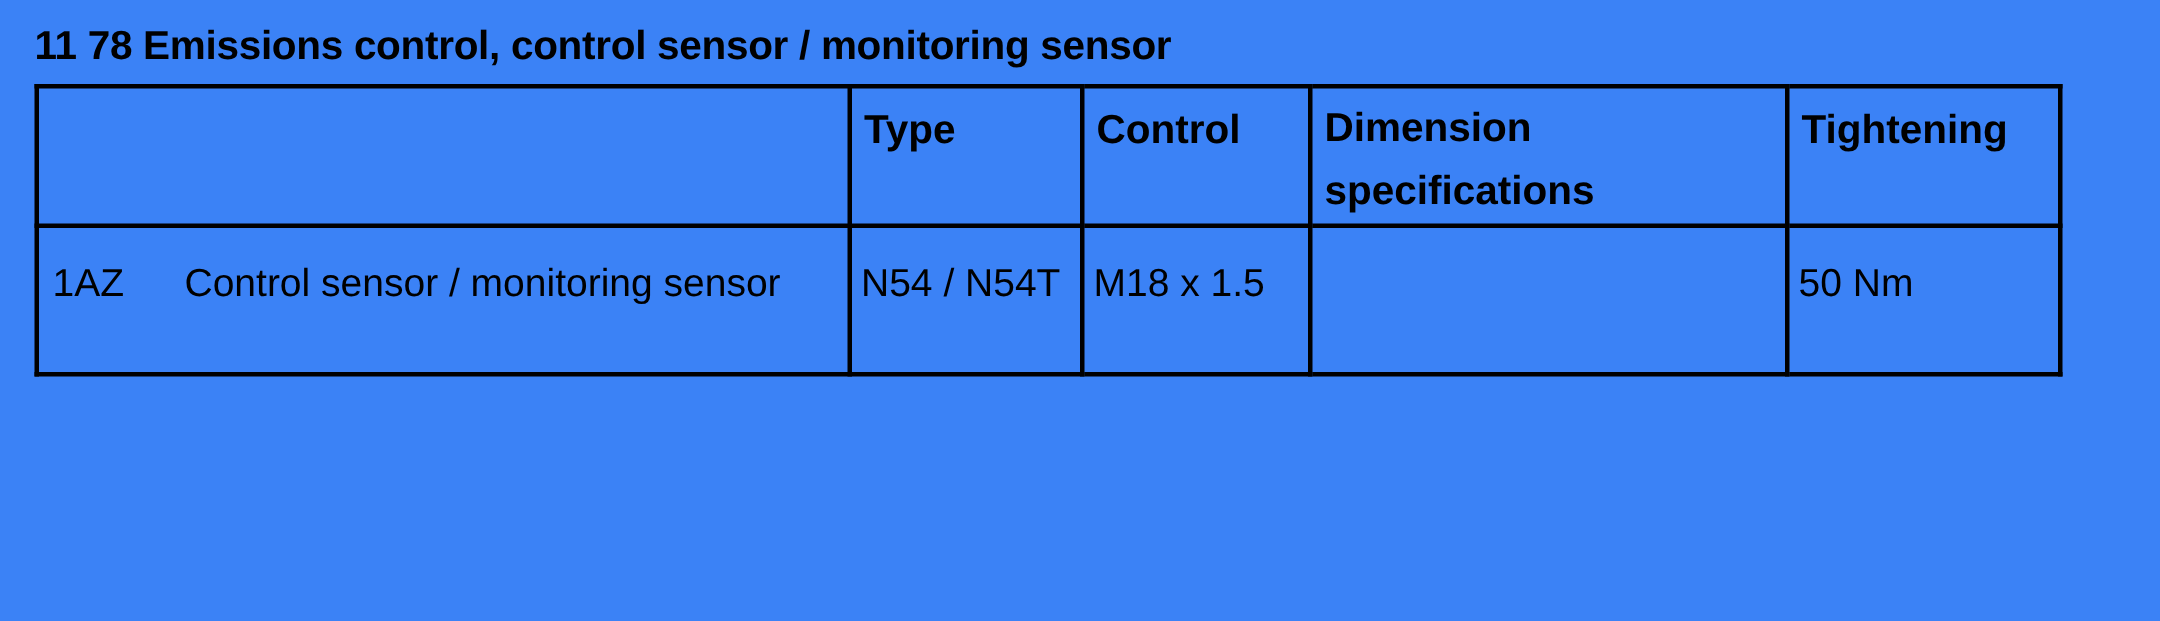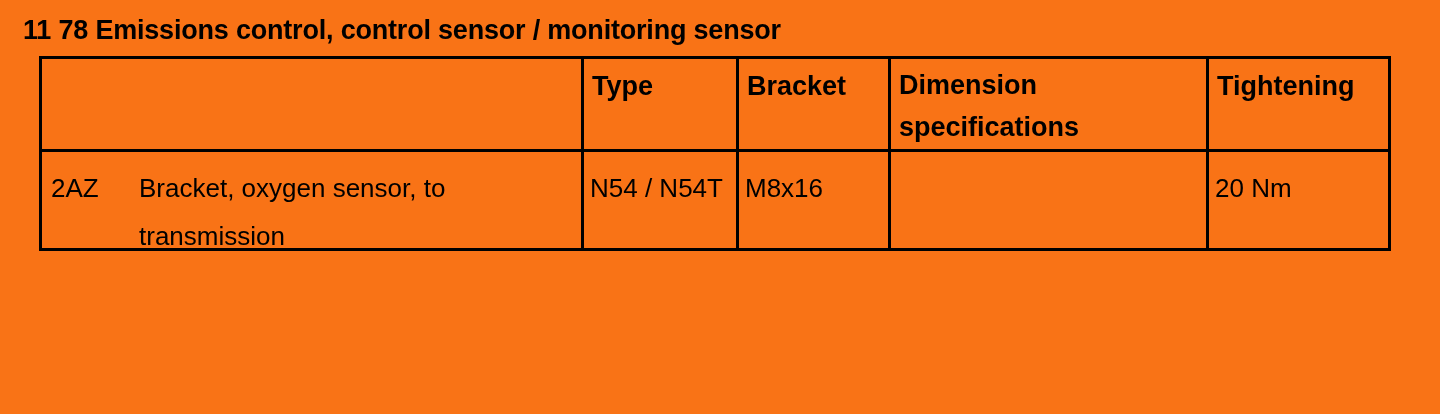"11 78 Emissions control, control" .page { background: #f97316 -> #3b82f6 }
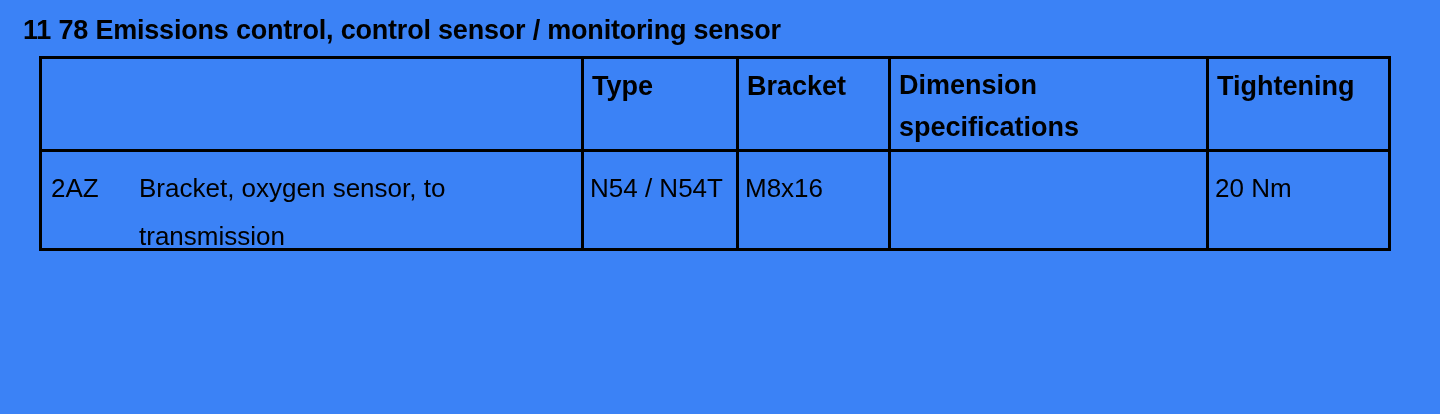"Type" .spec-table { left: 39px -> 23px }
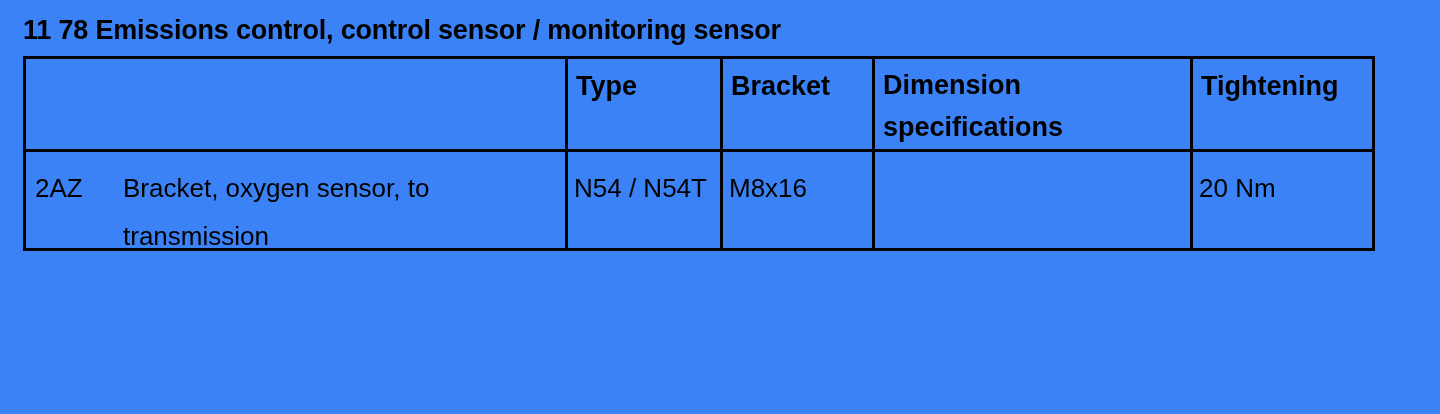"Bracket" div.head-cell-inner { text: Bracket -> Control }
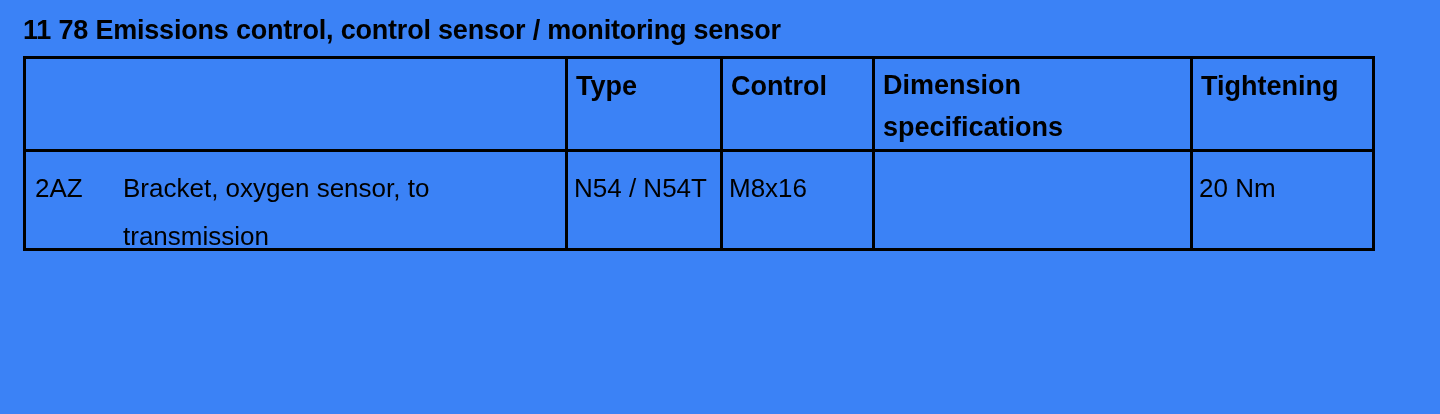"1AZ" tr.data-row { html: none -> <tr> <td> <div> <span>1AZ</span> <div>Control sensor / monitoring sensor</div> </div> </td> <td> <div>N54 / N54T</div> </td> <td> <div>M18 x 1.5</div> </td> <td> <div></div> </td> <td> <div>50 Nm</div> </td> </tr> }
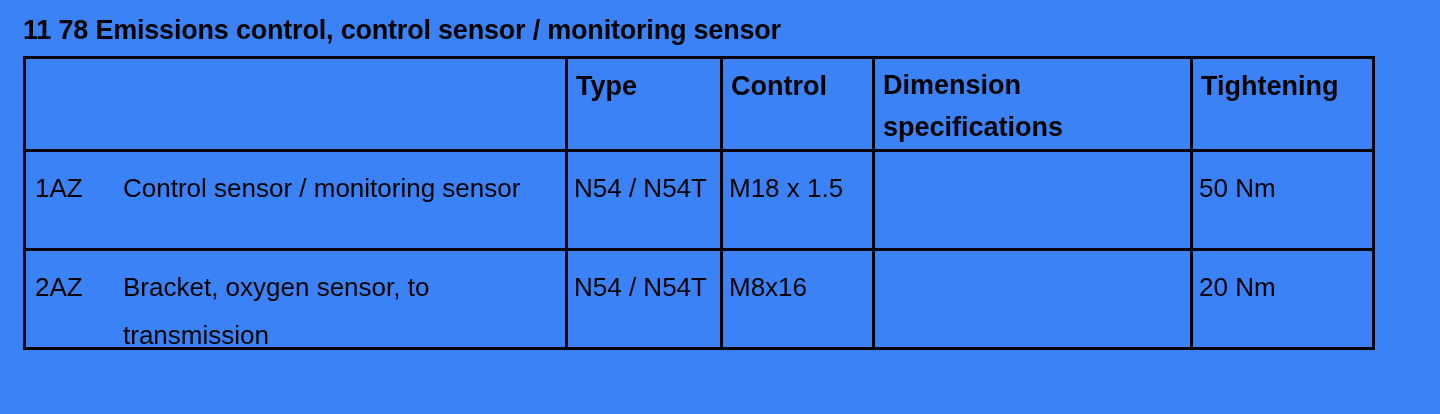"2AZ" tr.data-row { html: <tr> <td> <div> <span>2AZ</span> <div>Bracket, oxygen sensor, to transmission</div> </div> </td> <td> <div>N54 / N54T</div> </td> <td> <div>M8x16</div> </td> <td> <div></div> </td> <td> <div>20 Nm</div> </td> </tr> -> none }
